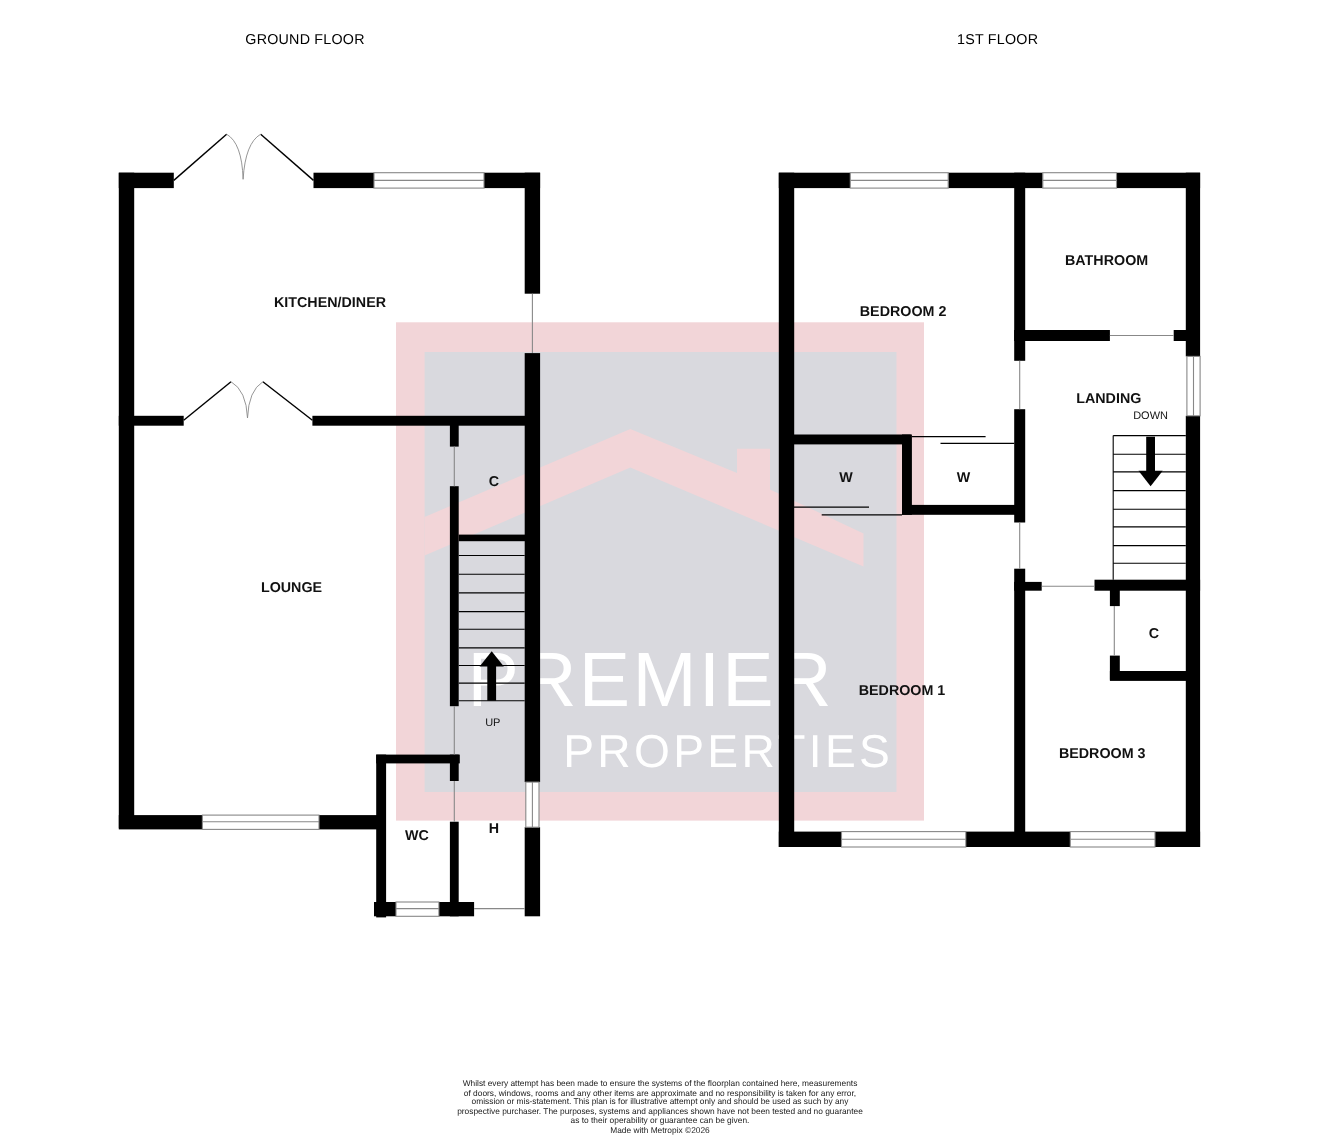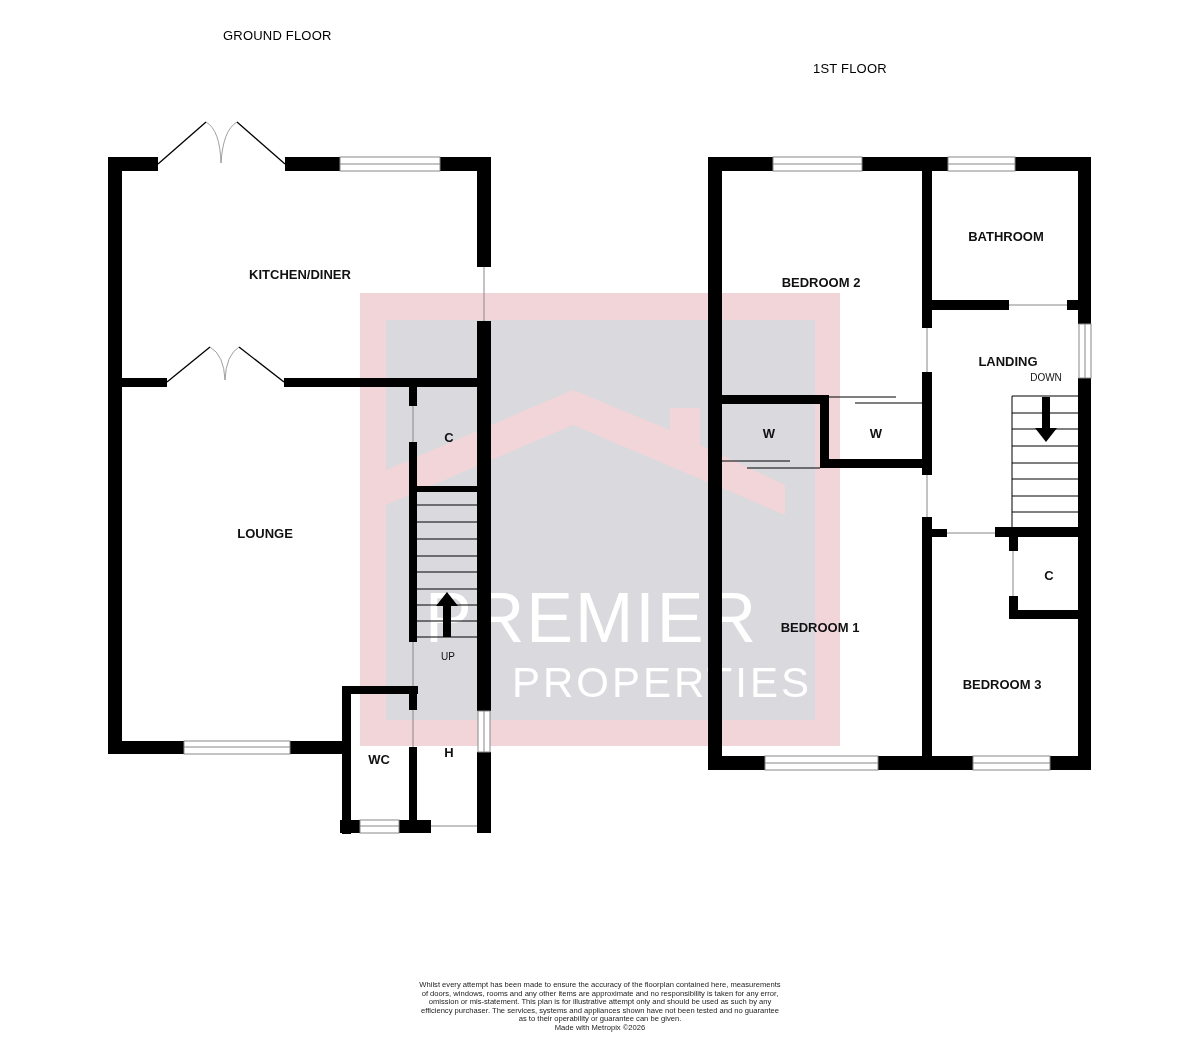"1ST FLOOR" div.floor-title { left: 813px -> 870px; margin-top: 33px -> none }
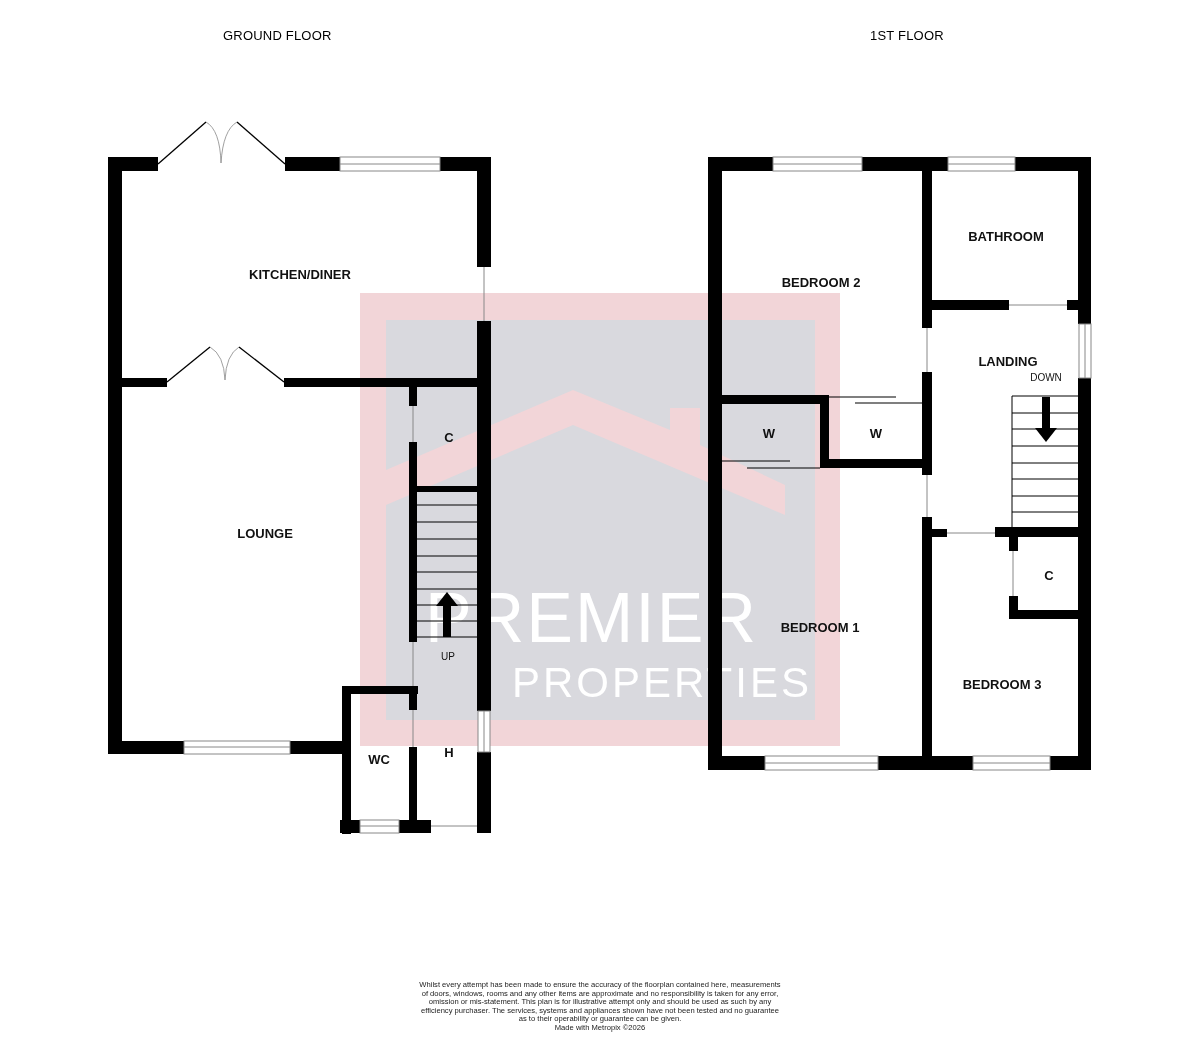"Whilst every attempt has been" div { text: accuracy -> systems }
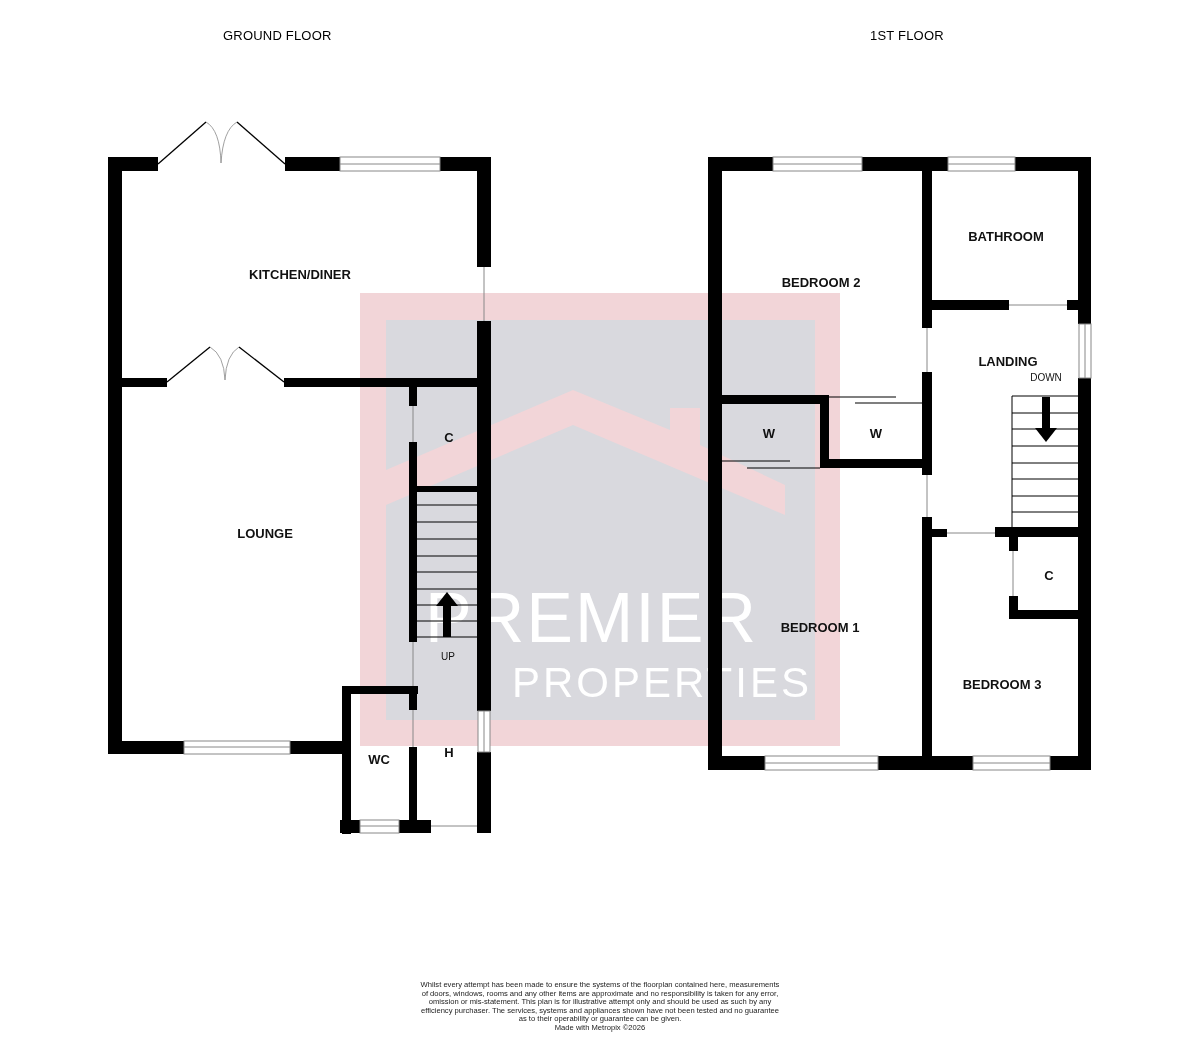"efficiency purchaser. The services," div { text: efficiency purchaser. The services -> prospective purchaser. The purposes }
